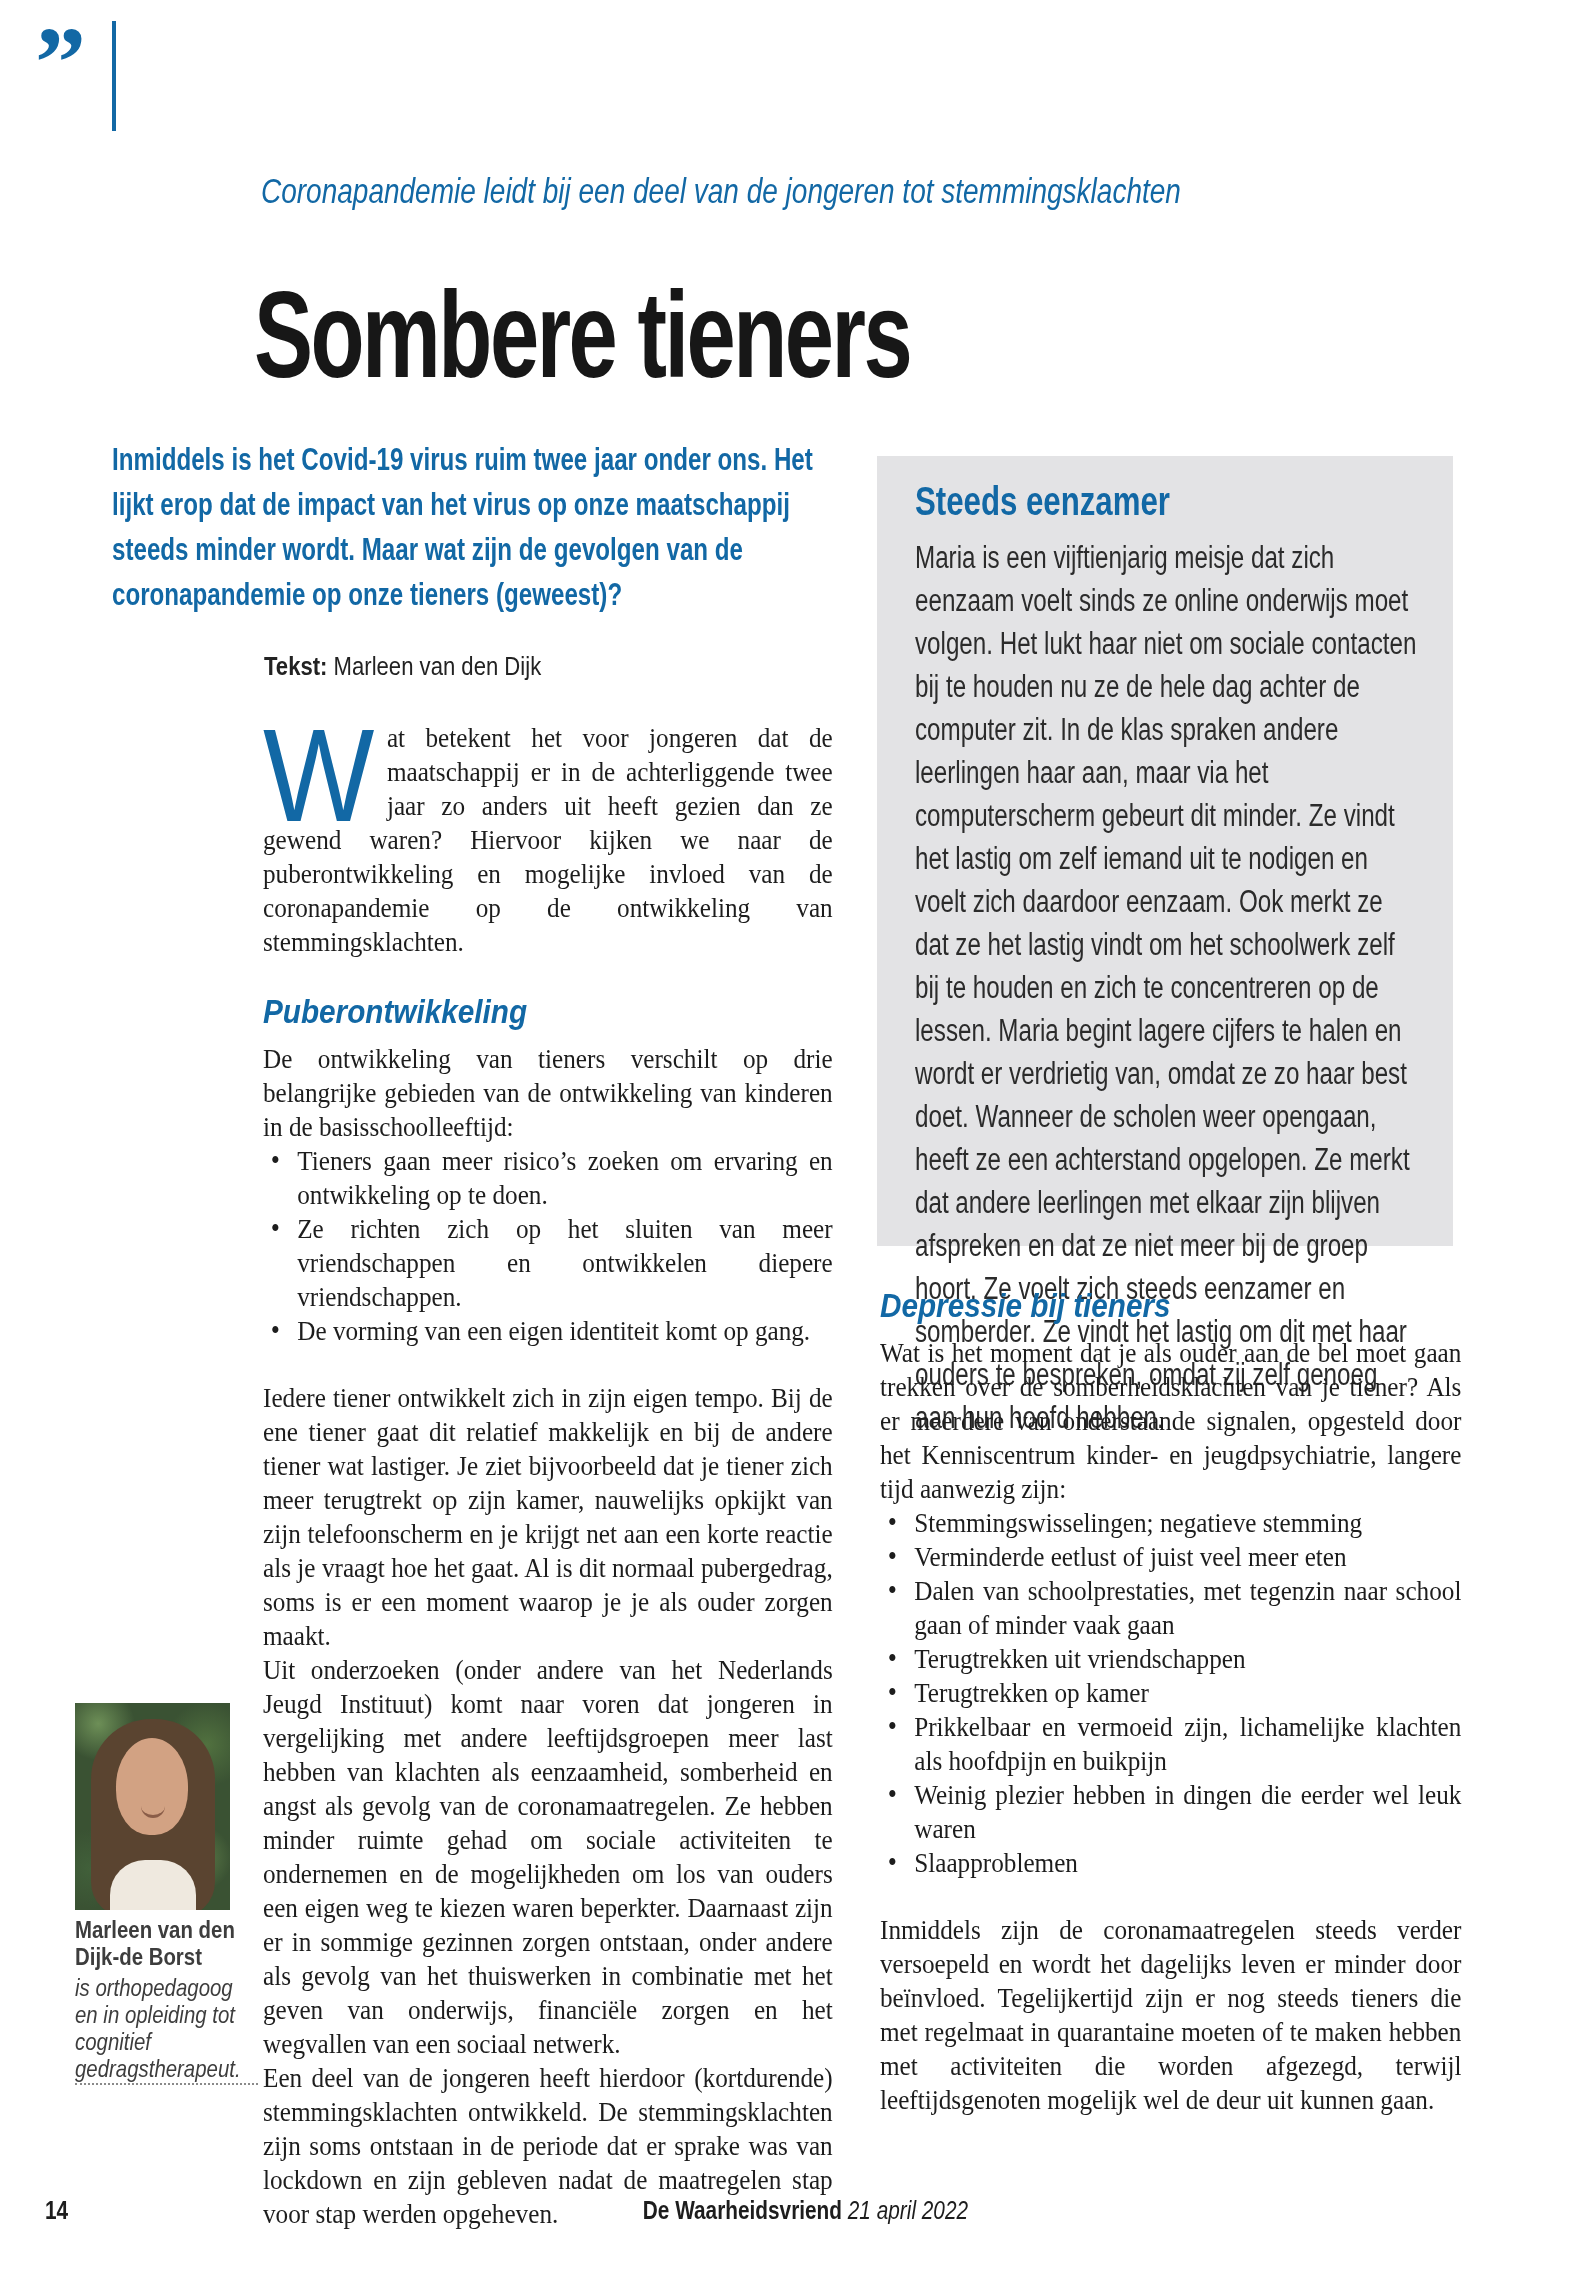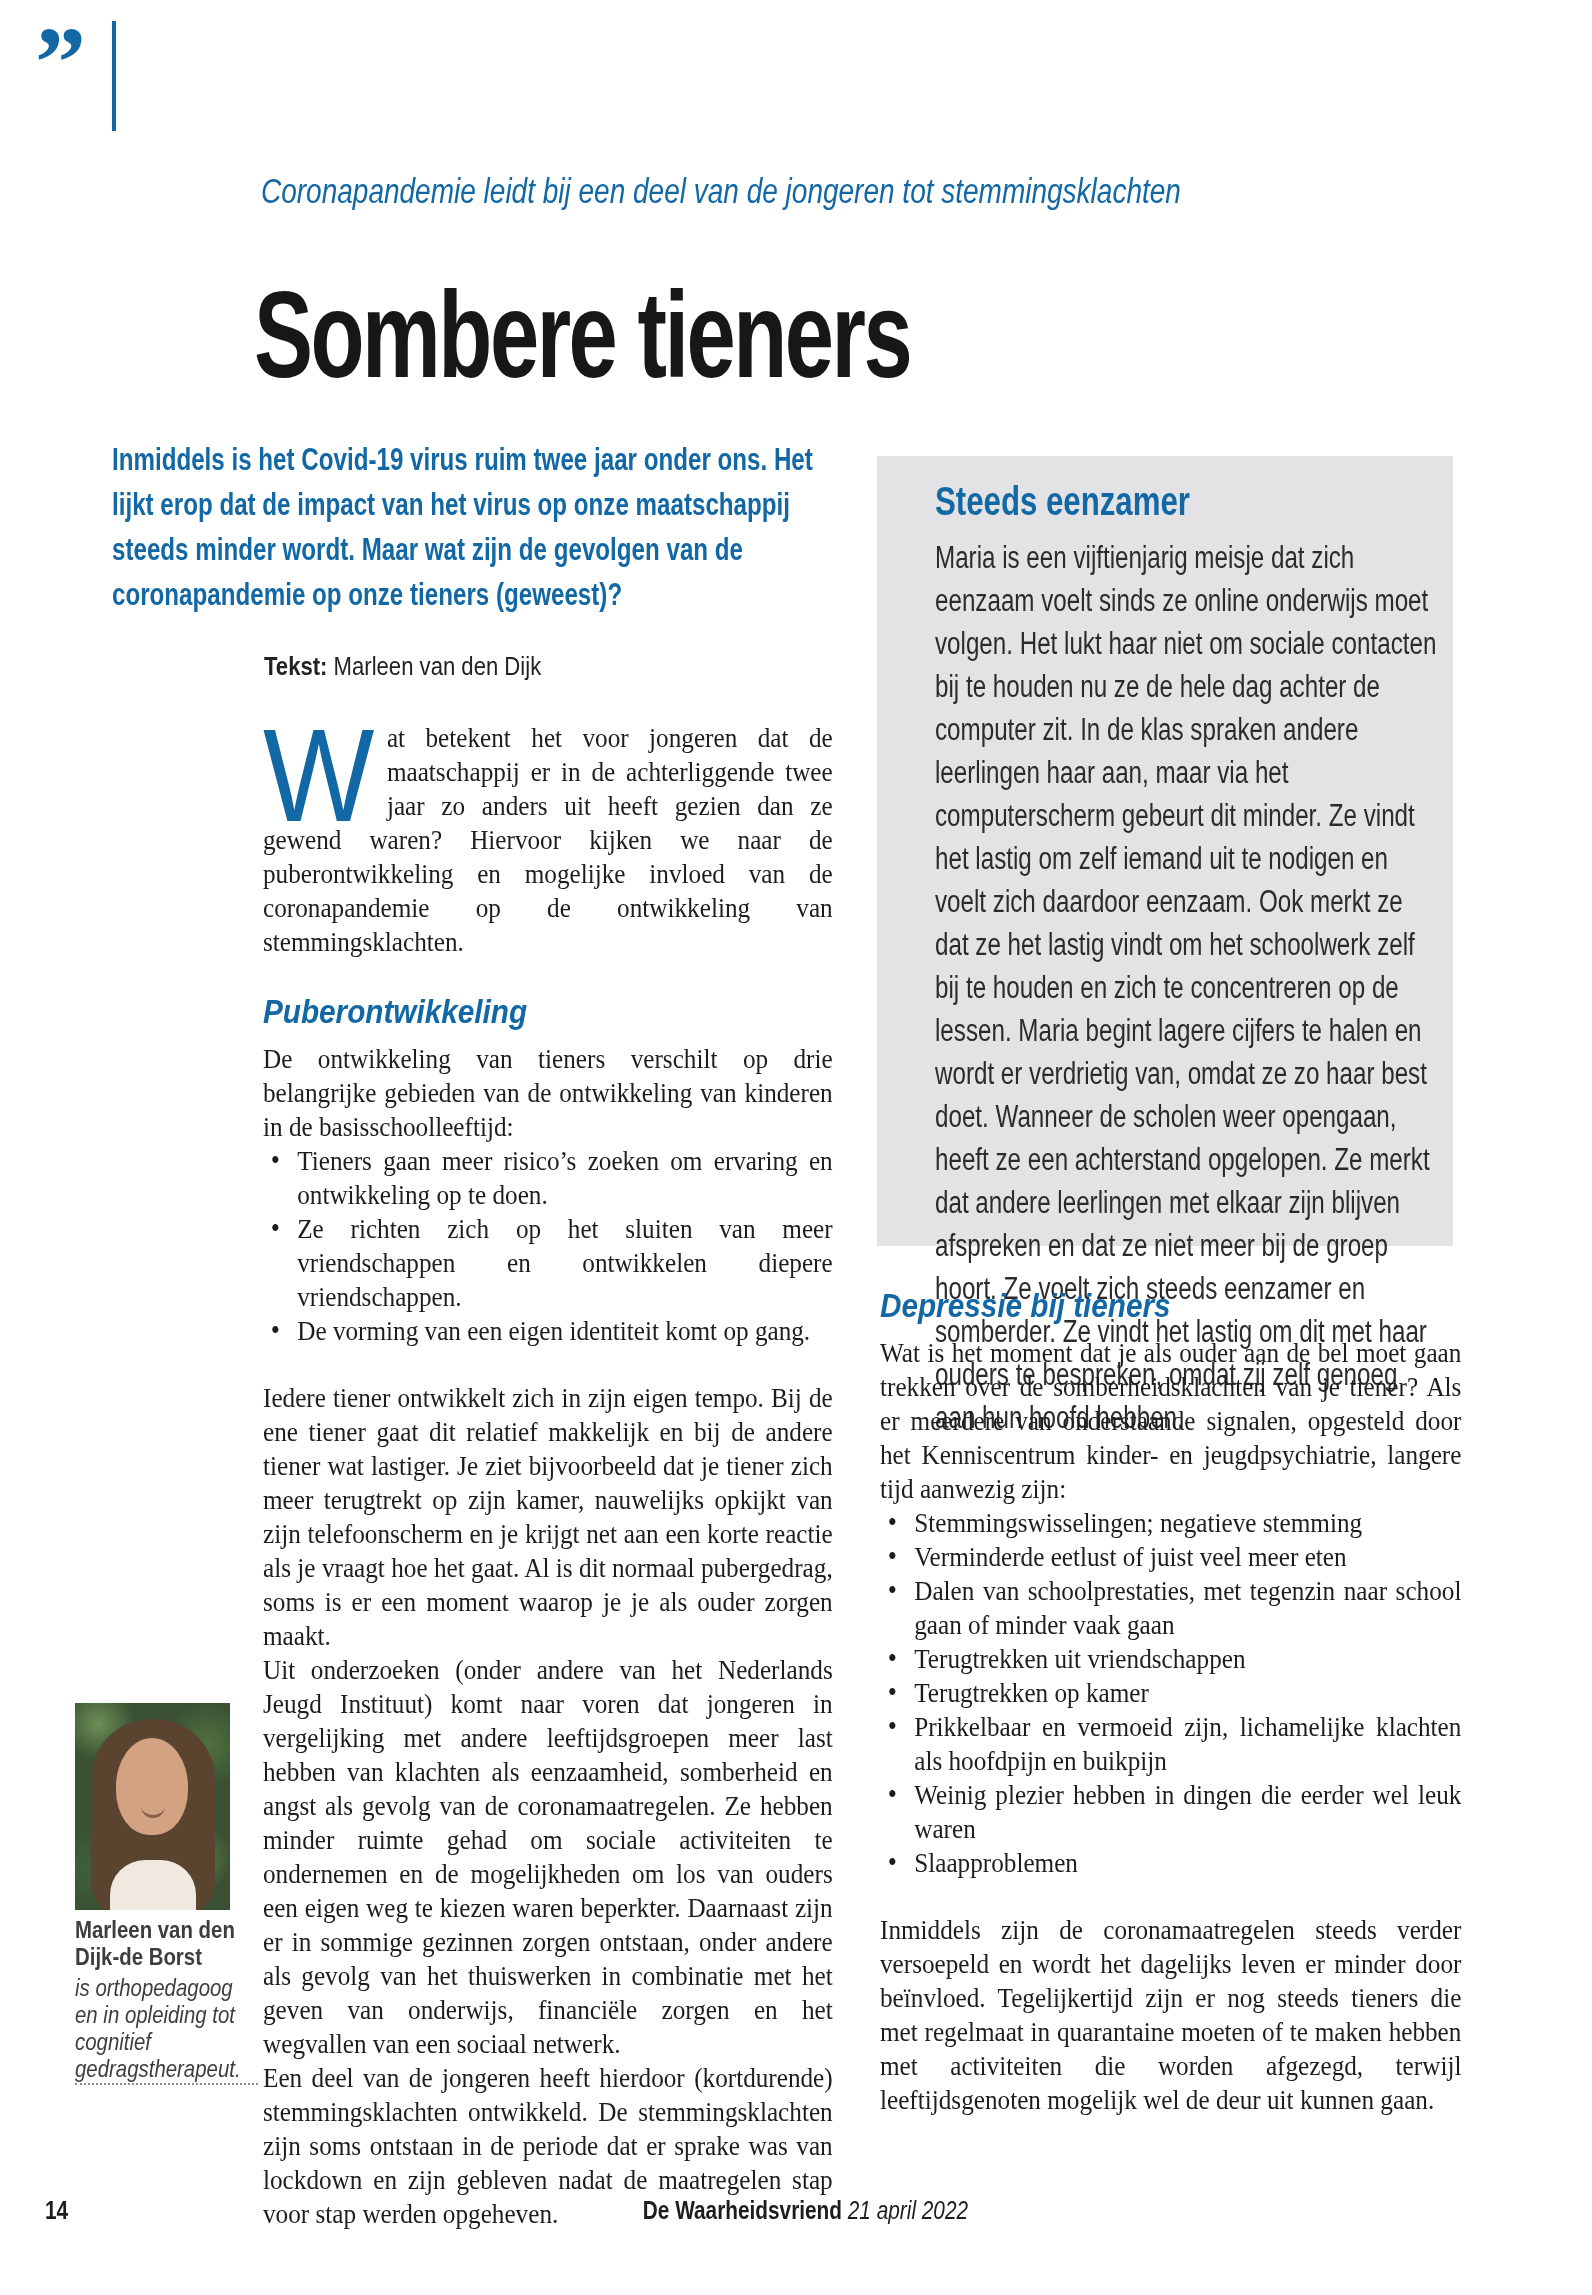"Steeds eenzamer" .graybox { padding: 24px 0 0 58px -> 24px 0 0 38px }
